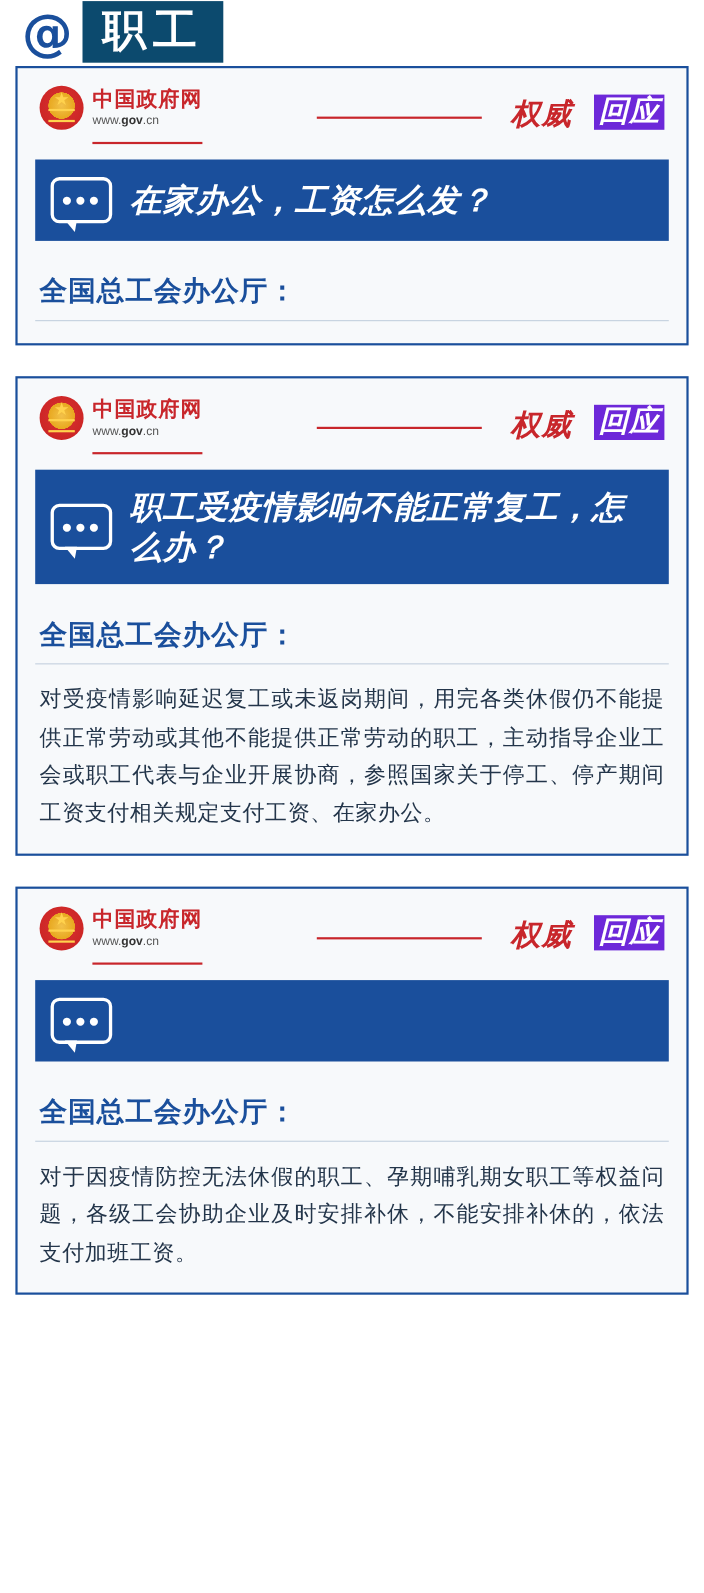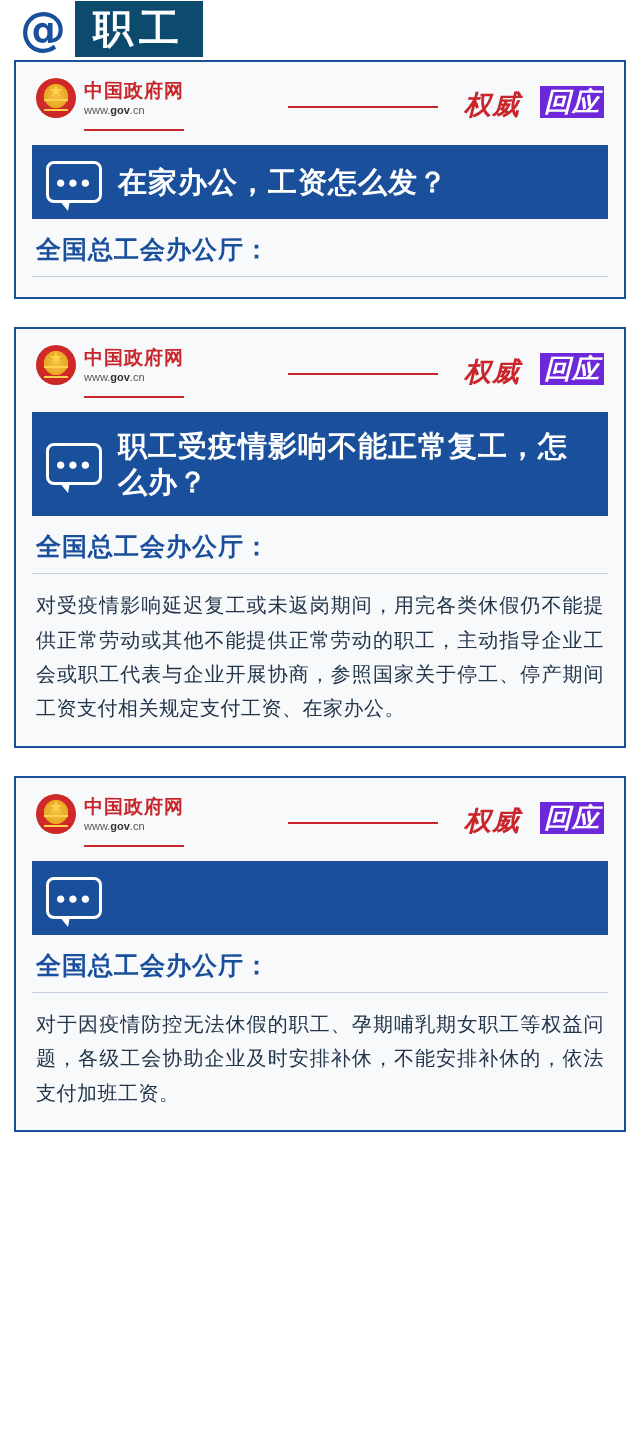"在家办公，工资怎么发？" .question-text { font-style: none -> italic }
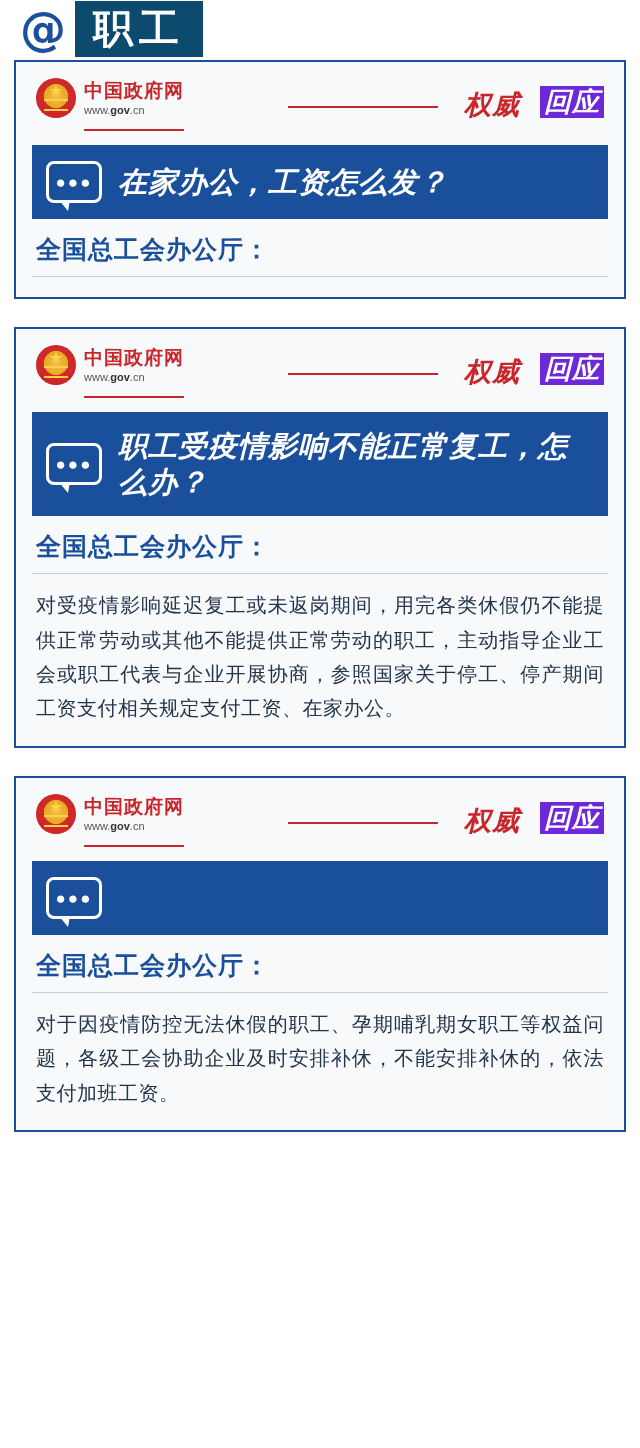"全国总工会办公厅：" .answer-source { margin-top: none -> 15px }
